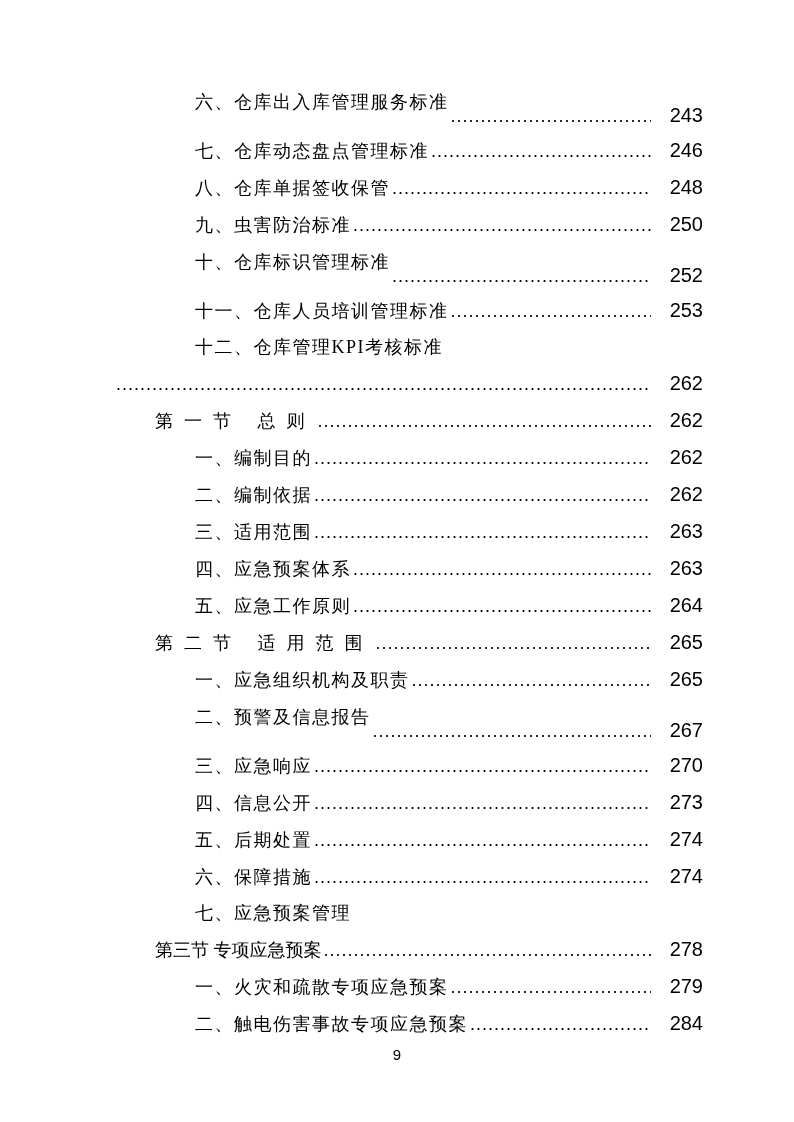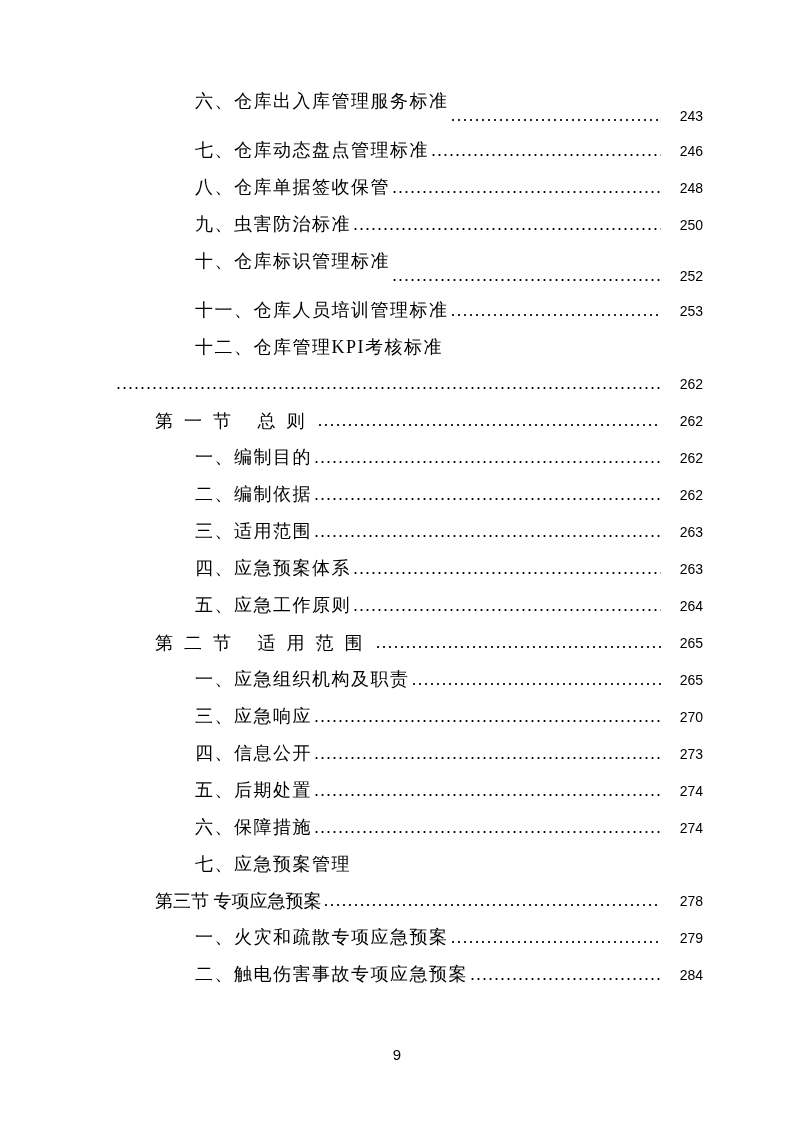"243" .toc-page { font-size: 14px -> 20px }
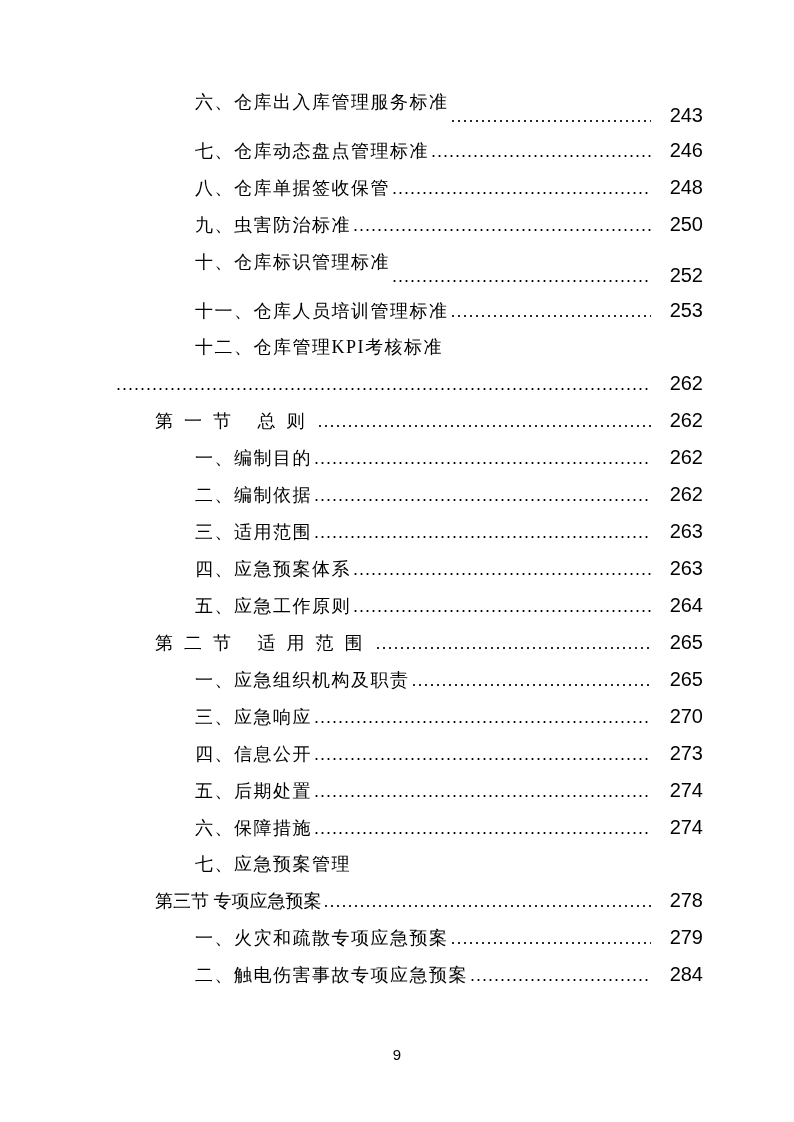"二、预警及信息报告" div.toc-row { html: none -> <div> <span>二、预警及信息报告</span> <span> <span></span> <span>267</span> </span> </div> }
